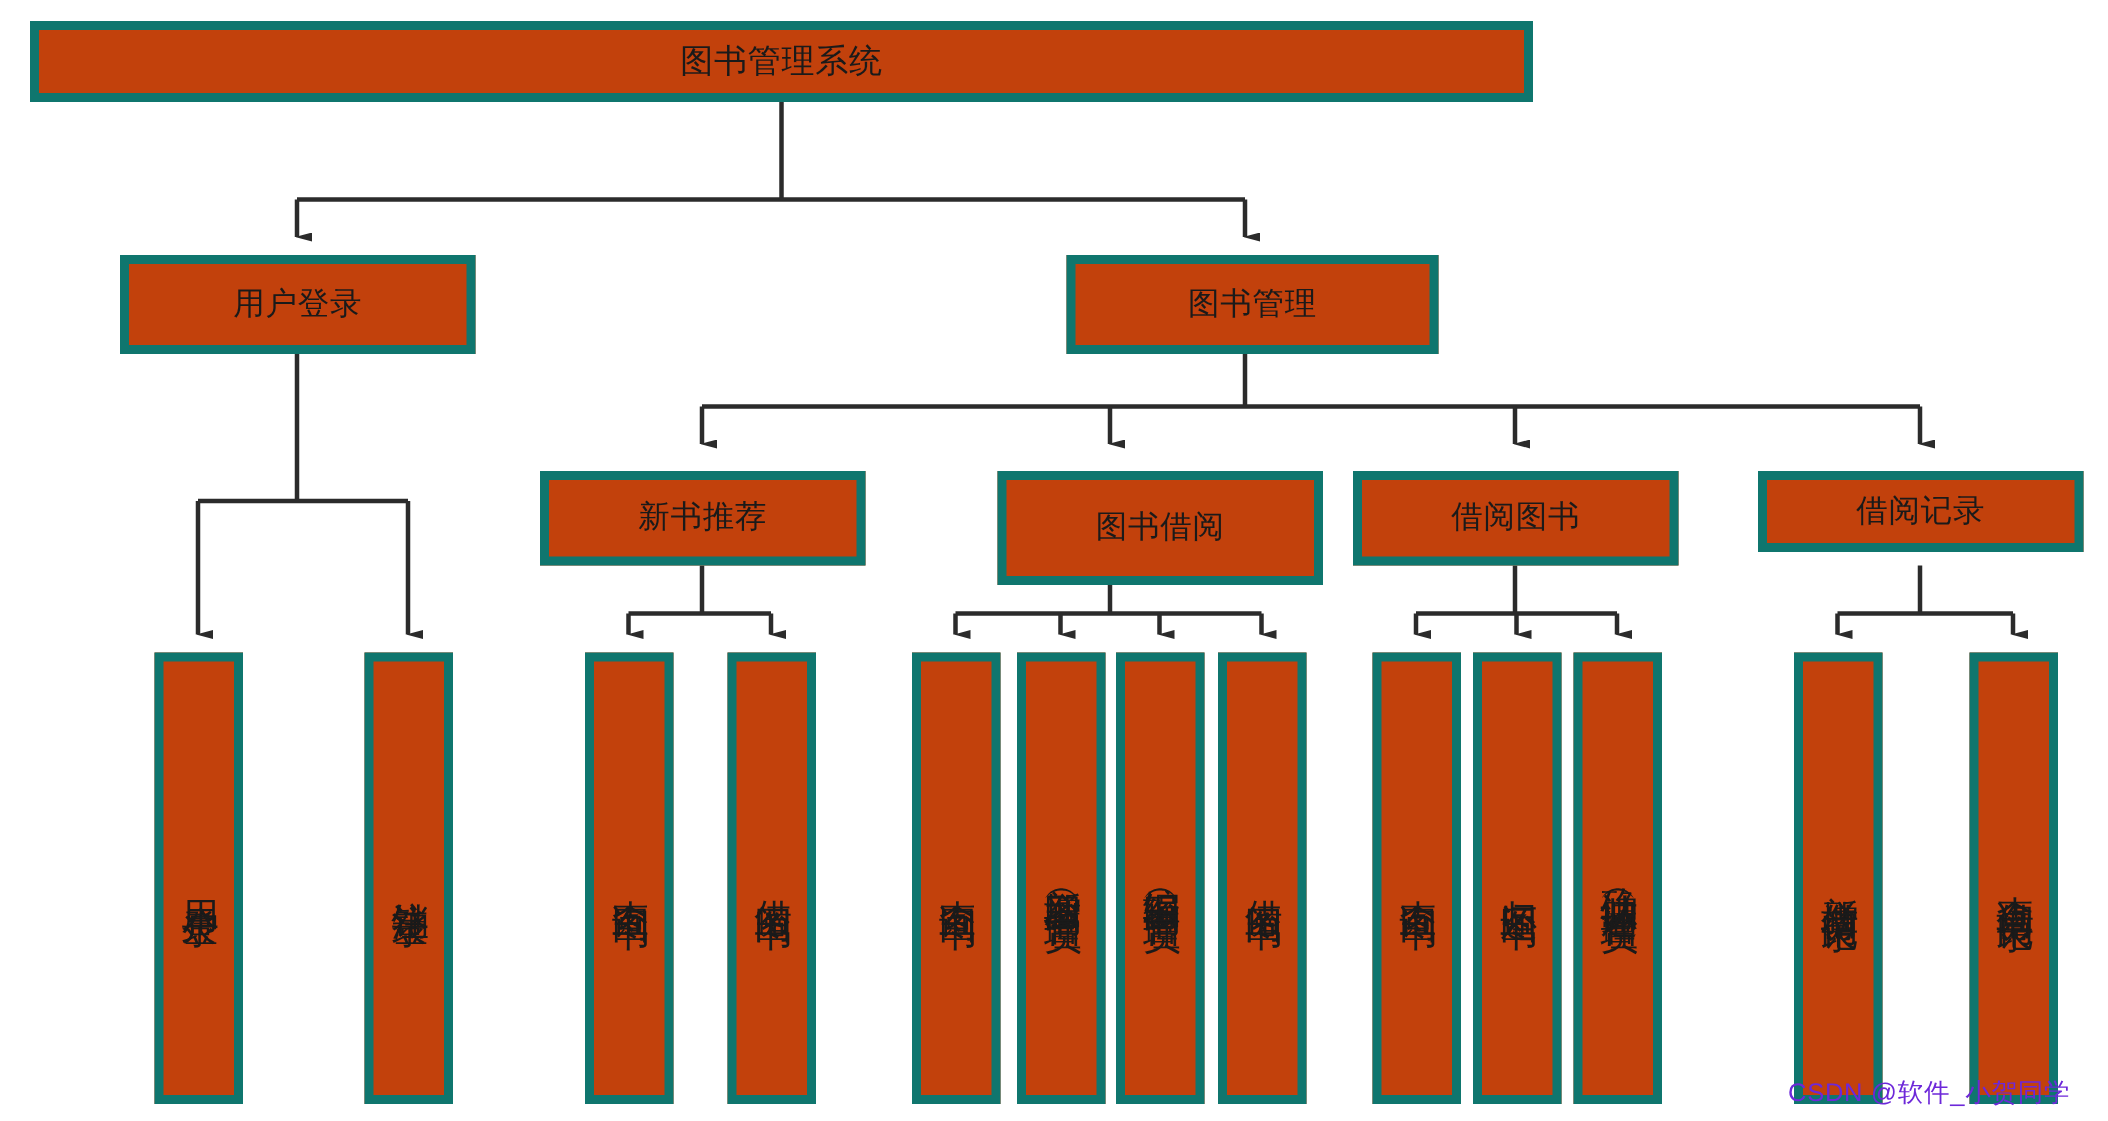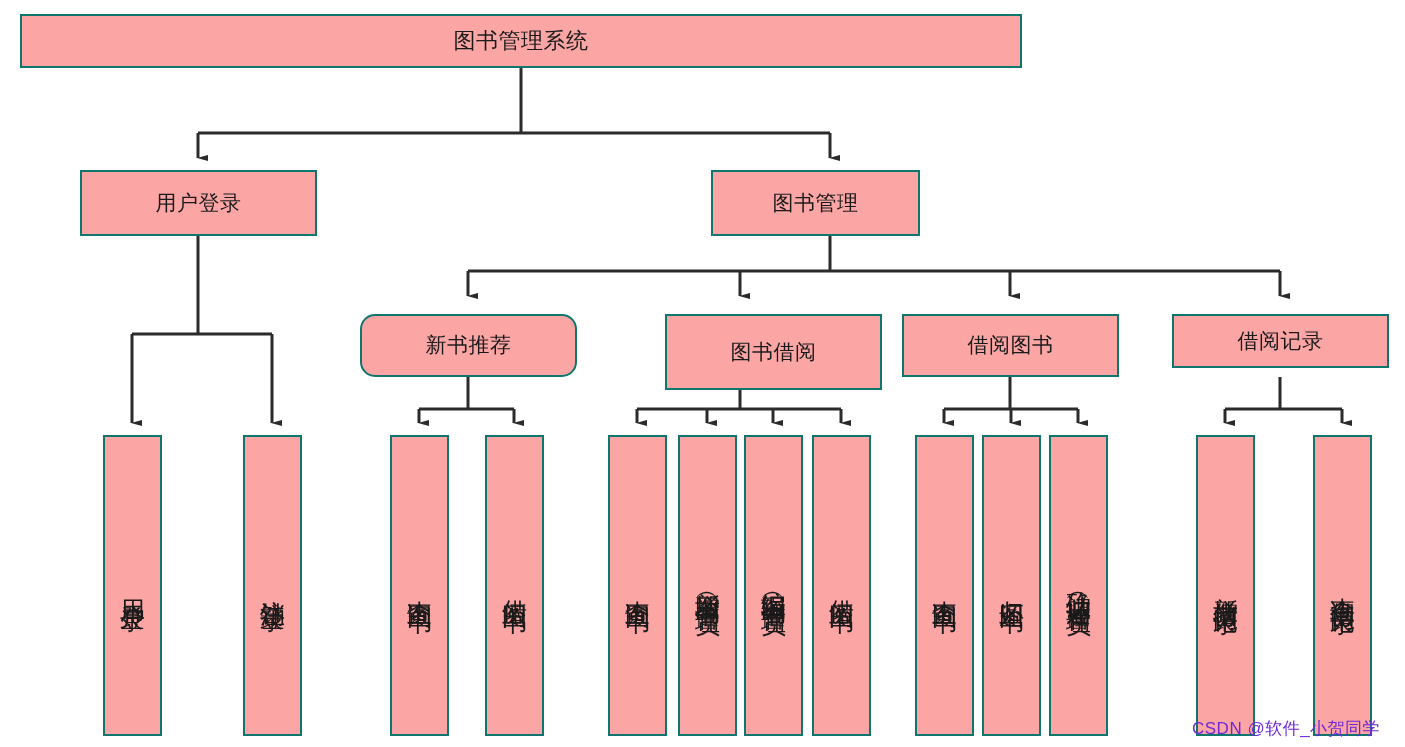"图书管理系统" .node { background: #fca5a5 -> #c2410c; border: 2px solid #0f766e -> 6px solid #0f766e }
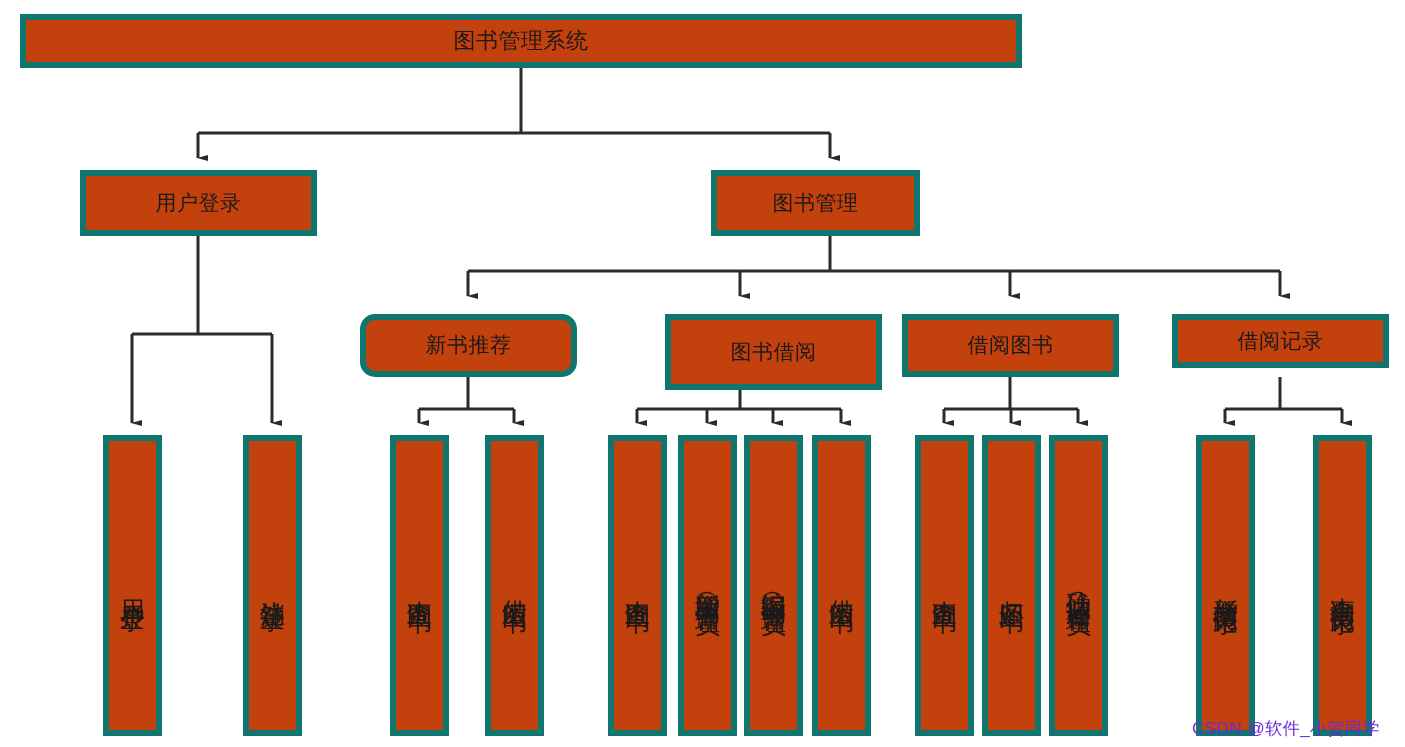"图书管理" div.node { width: 209px -> 248px }
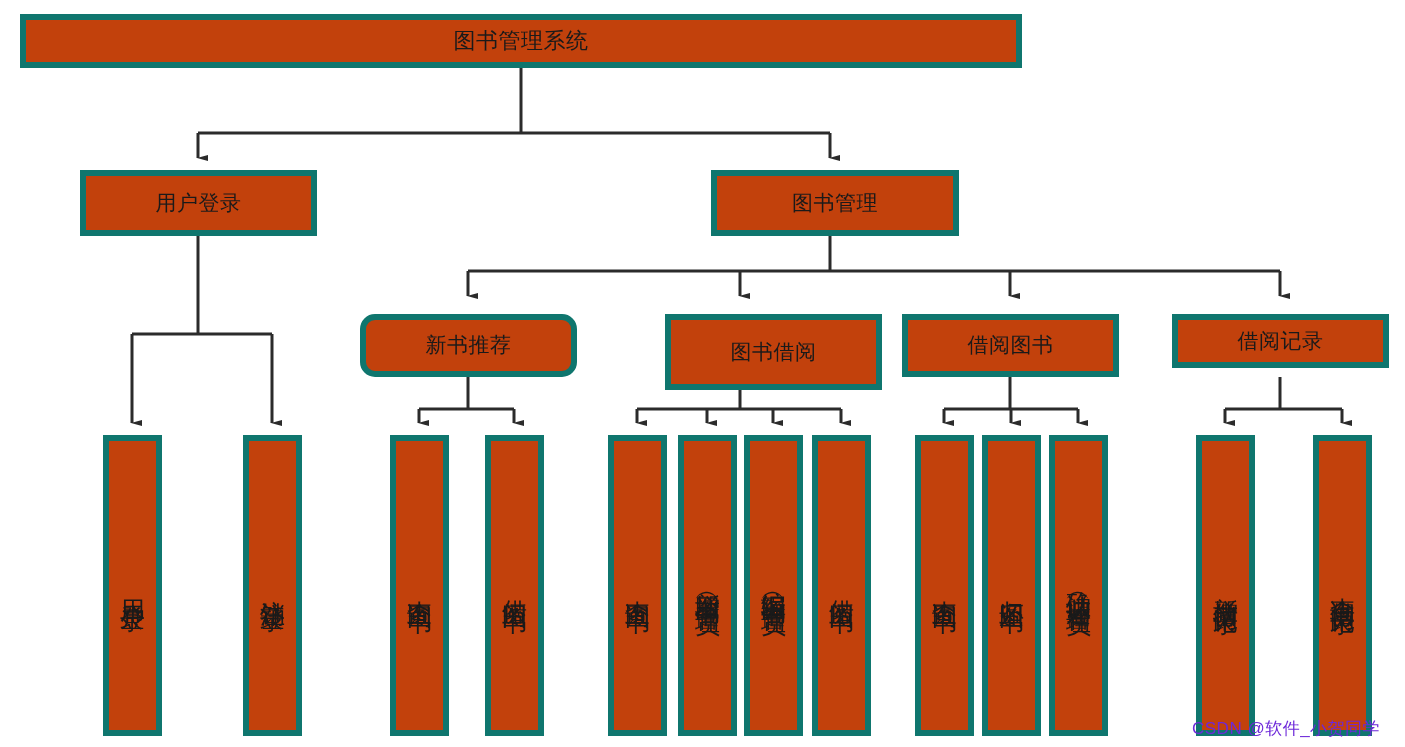"新书推荐" div.node { border-radius: 15px -> none }
